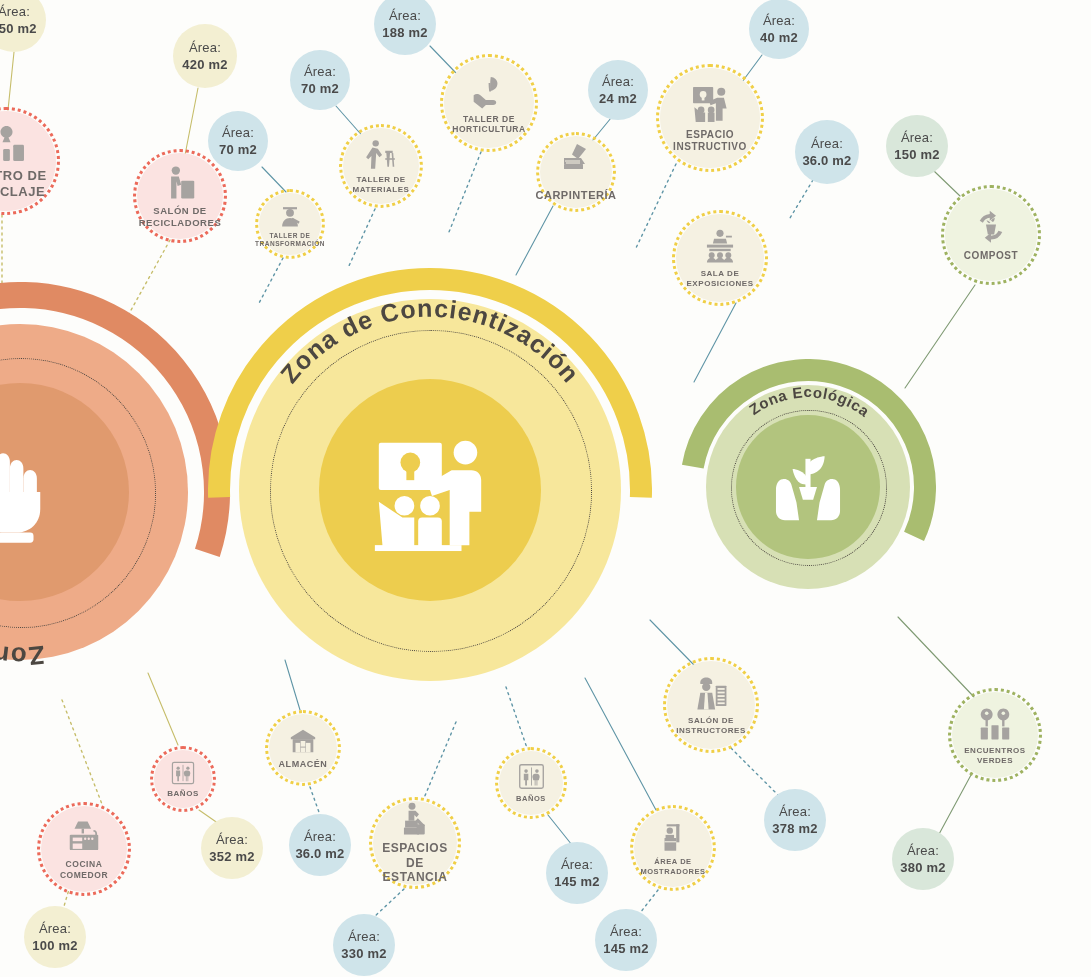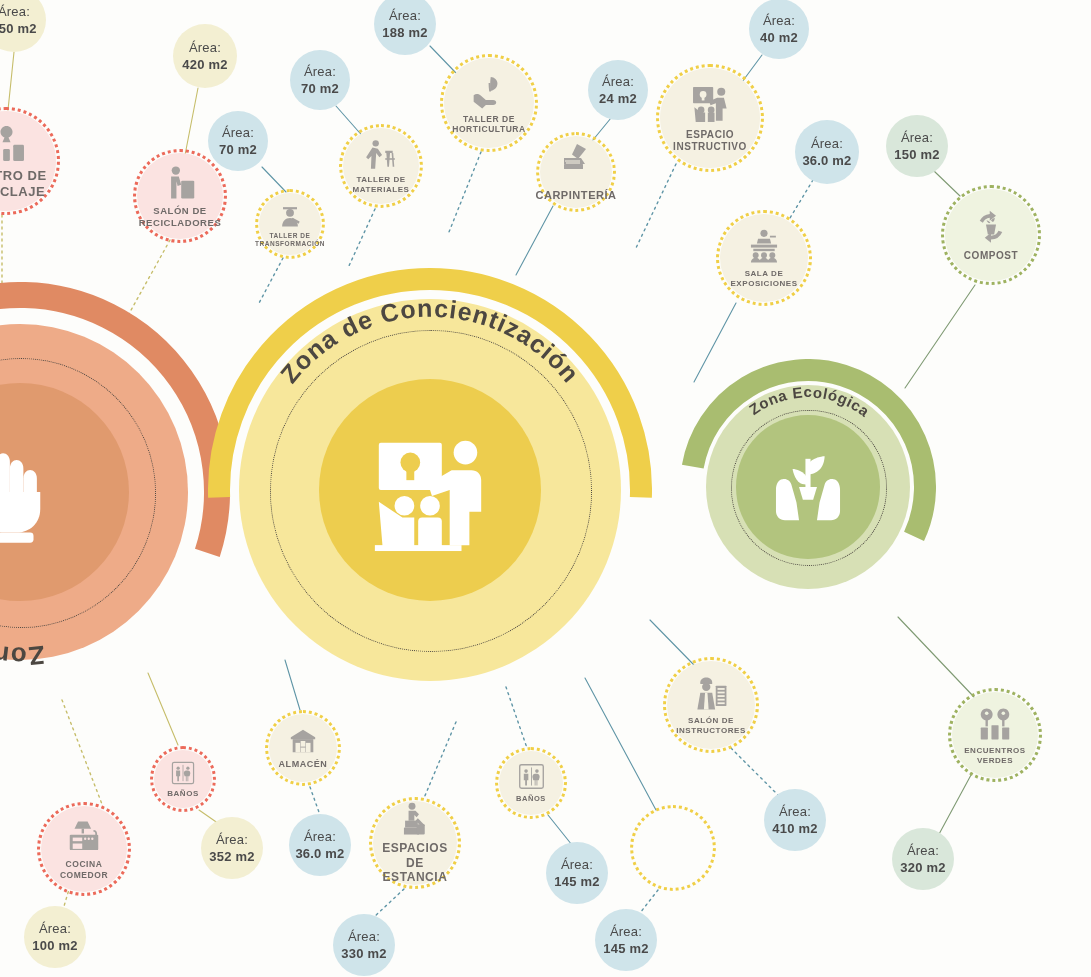"SALA DE" div.node { left: 764px -> 720px }
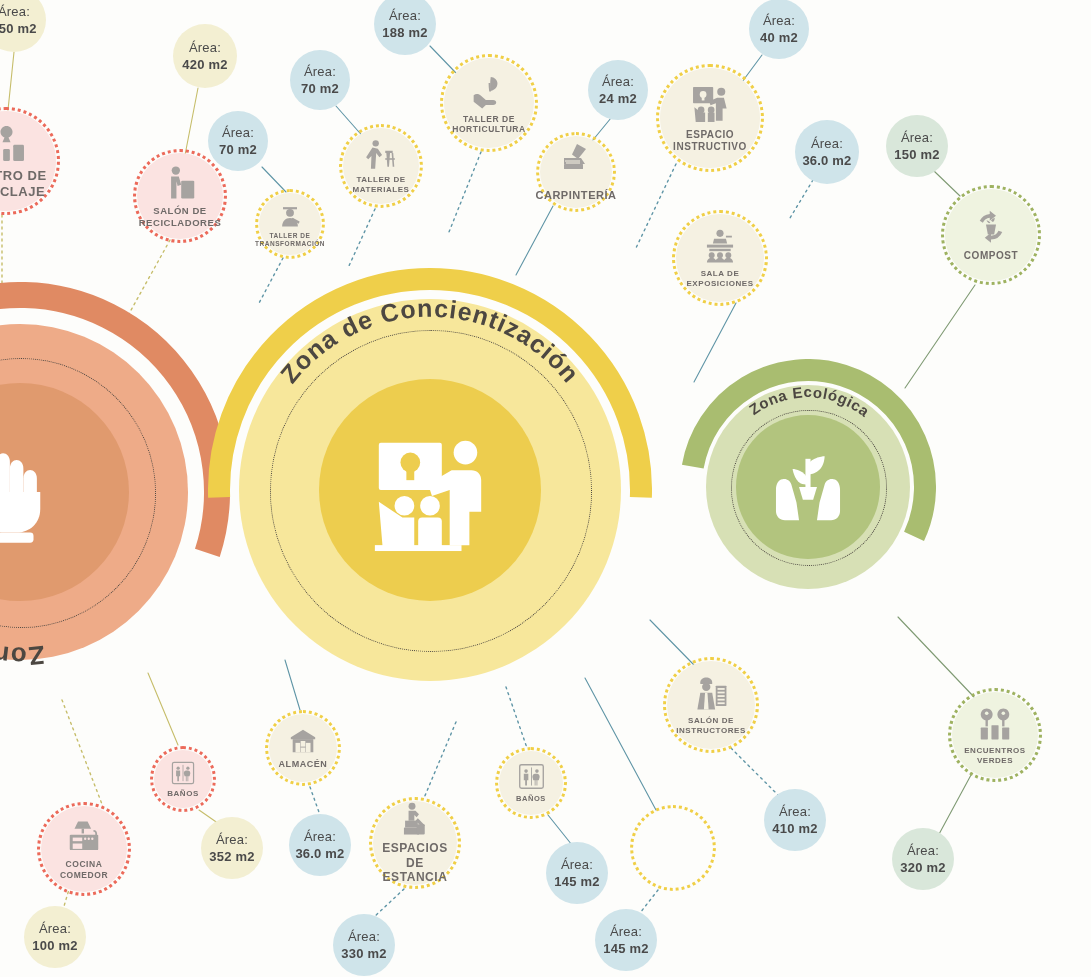"410 m2" span.a-val { text: 410 -> 378 }
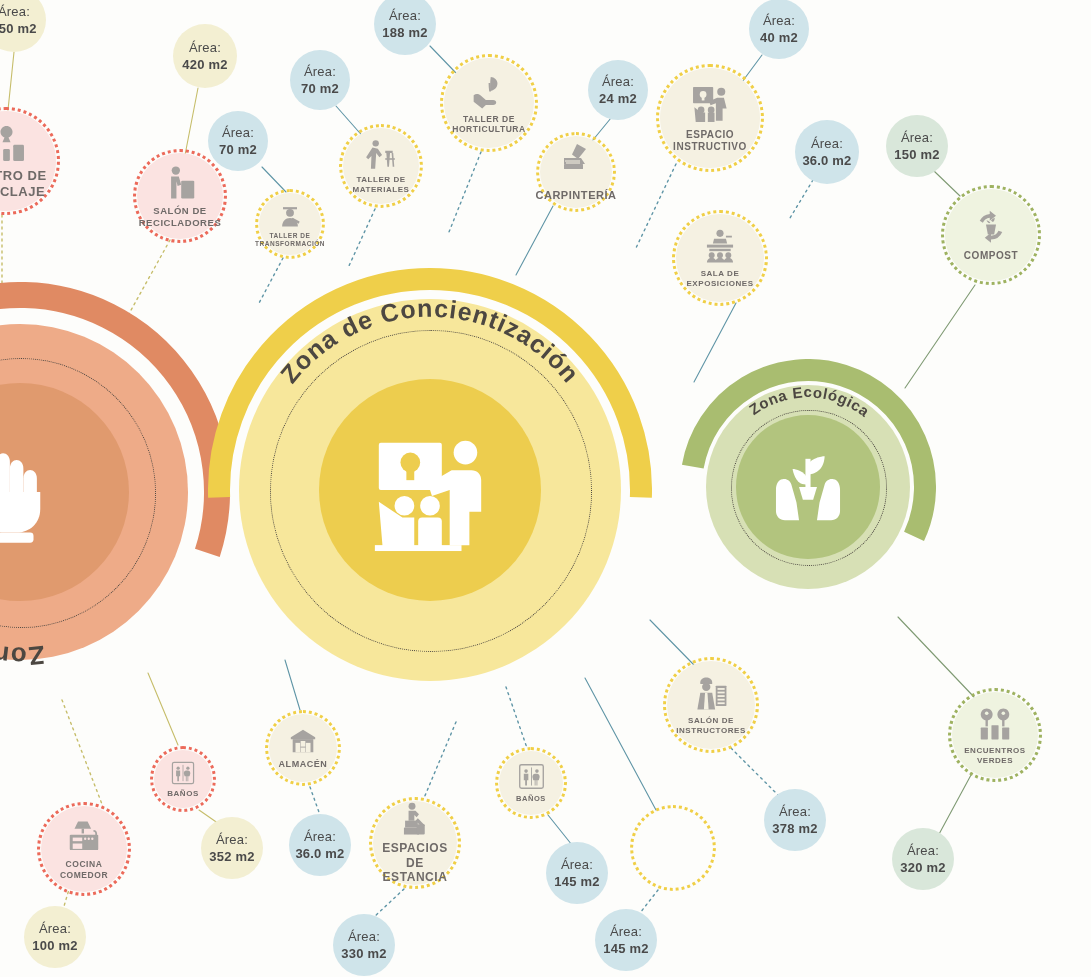"ÁREA DE" div.body { html: none -> <div> <svg> <rect></rect> <rect></rect> <circle></circle> <path></path> <rect></rect> <rect></rect> </svg> <div>ÁREA DE MOSTRADORES</div> </div> }
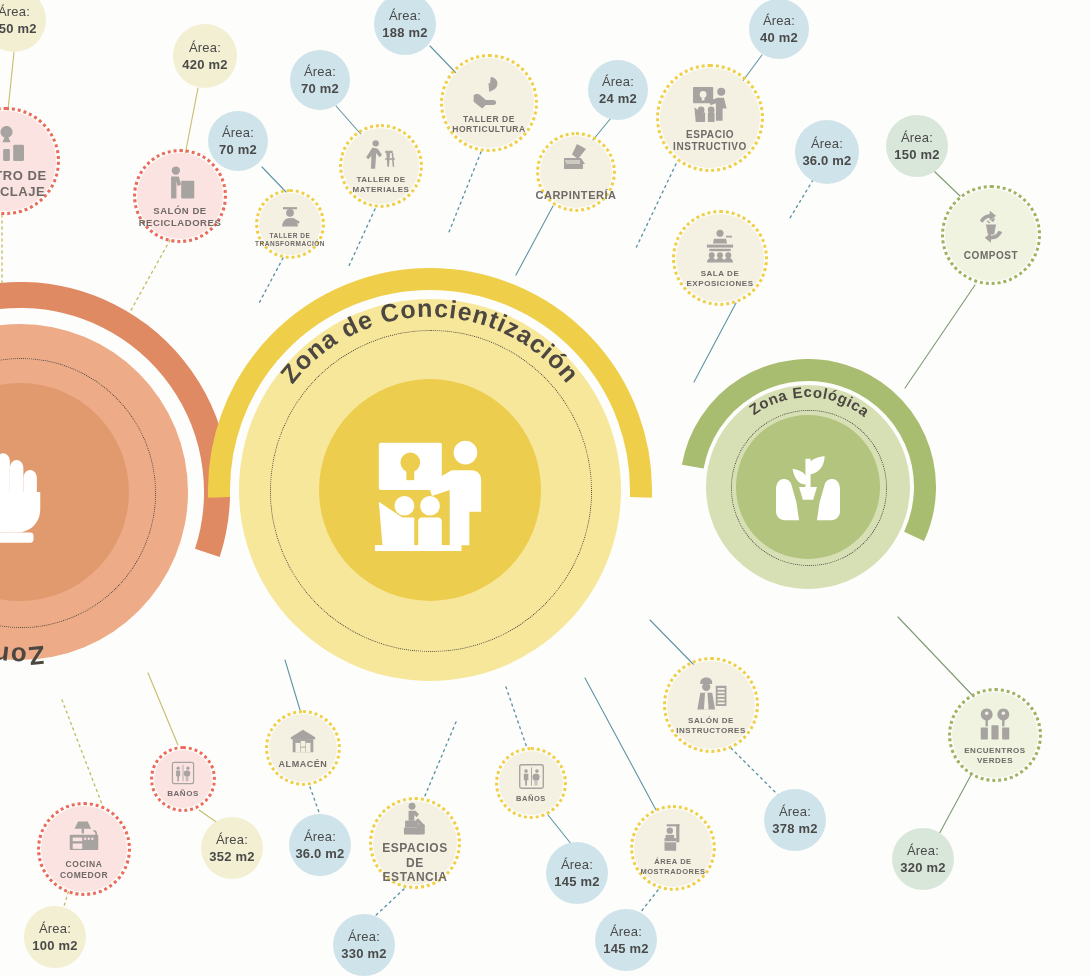"320 m2" span.a-val { text: 320 -> 380 }
